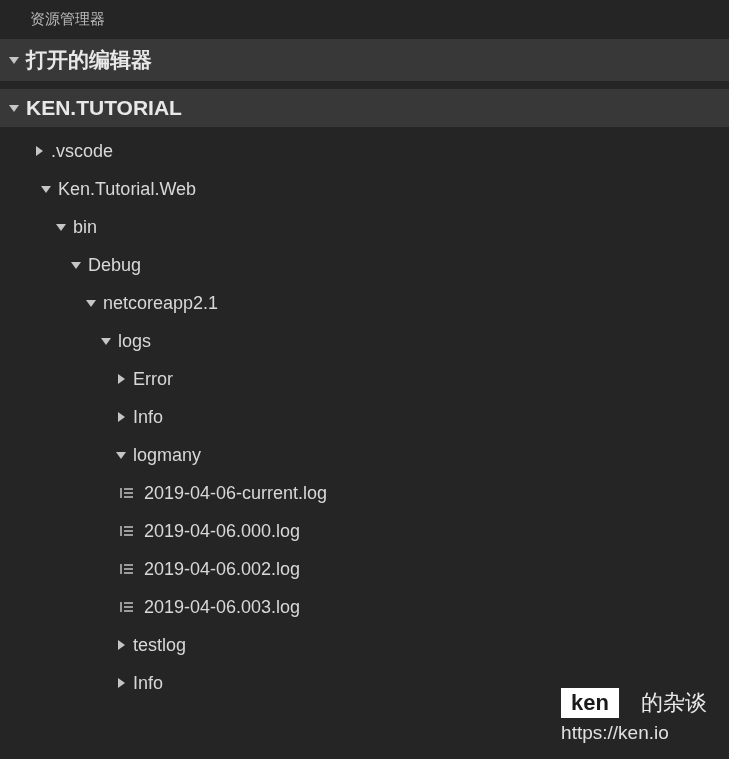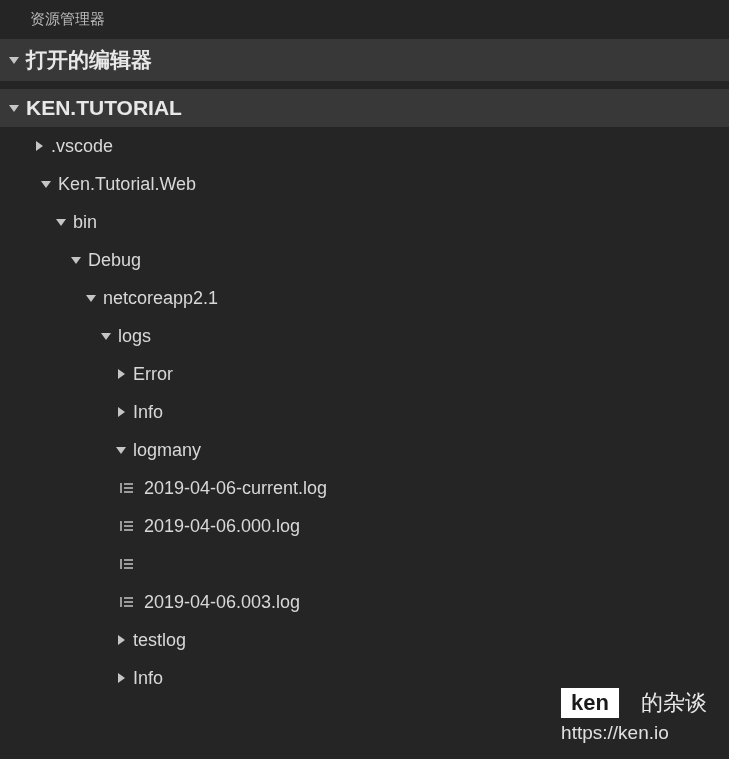".vscode" .tree { padding-top: none -> 5px }
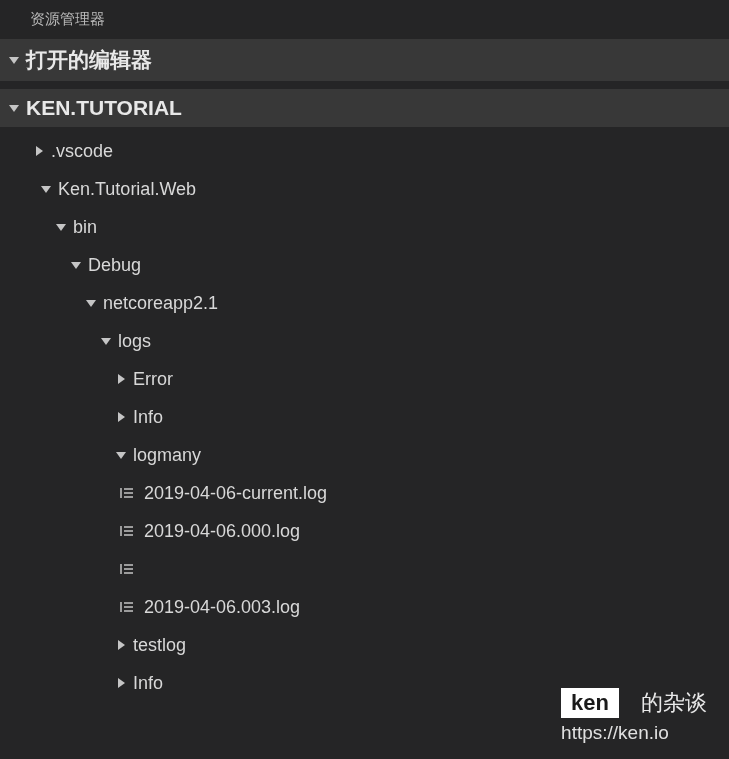"2019-04-06.002.log" span { html: none -> <span>2019-04-06.002.log</span> }
